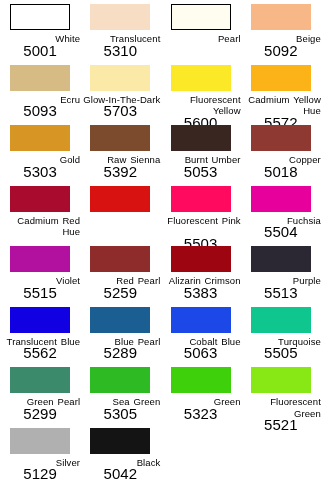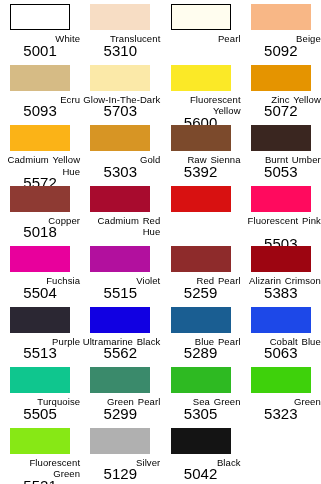"Zinc Yellow" div.swatch-cell { html: <div> <div></div> <div>Zinc Yellow</div> <div>5072</div> </div> -> none }
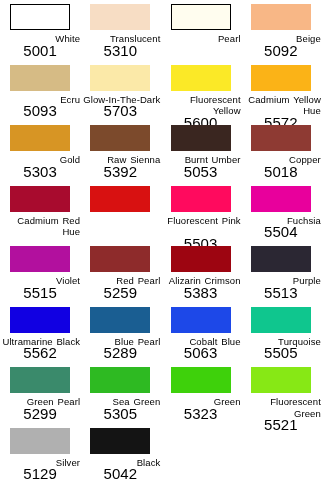"Ultramarine Black" div.swatch-label { text: Ultramarine Black -> Translucent Blue }
